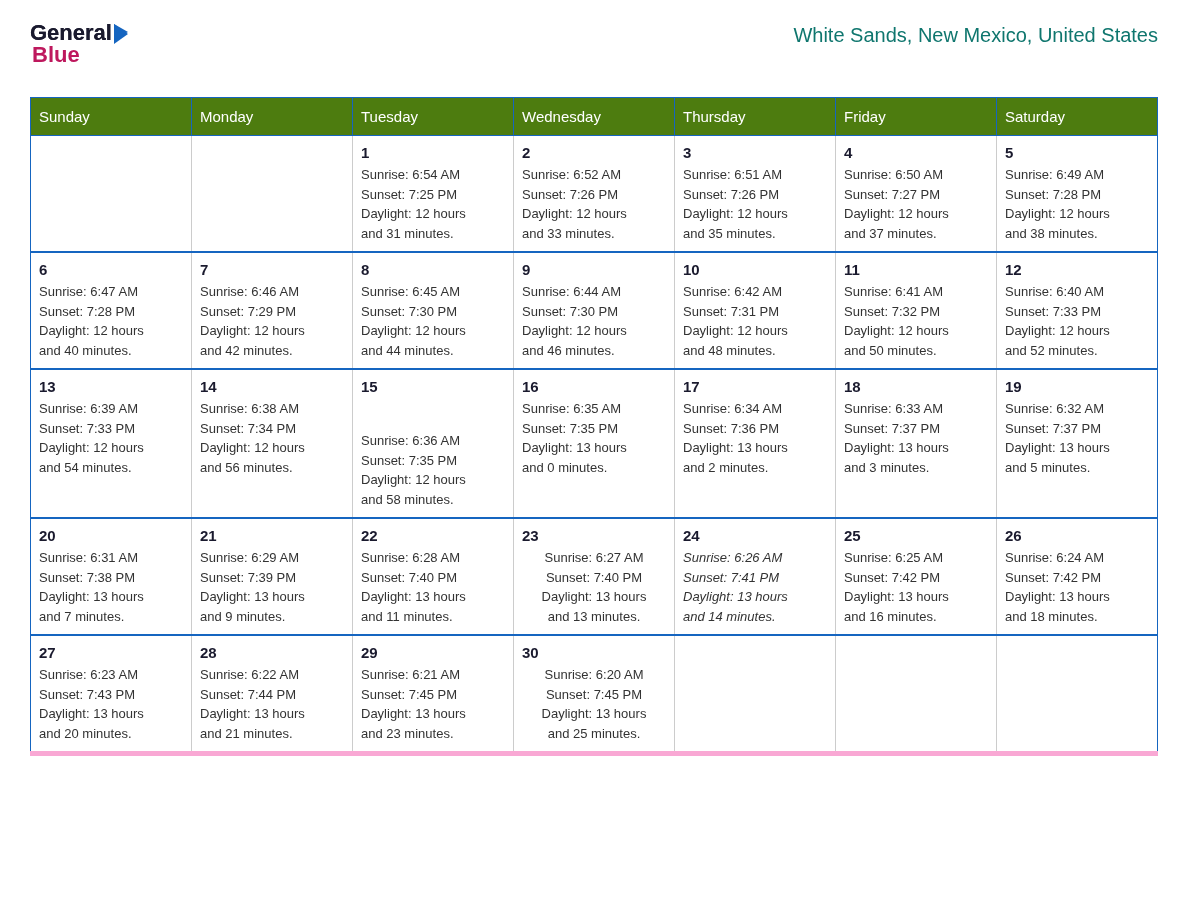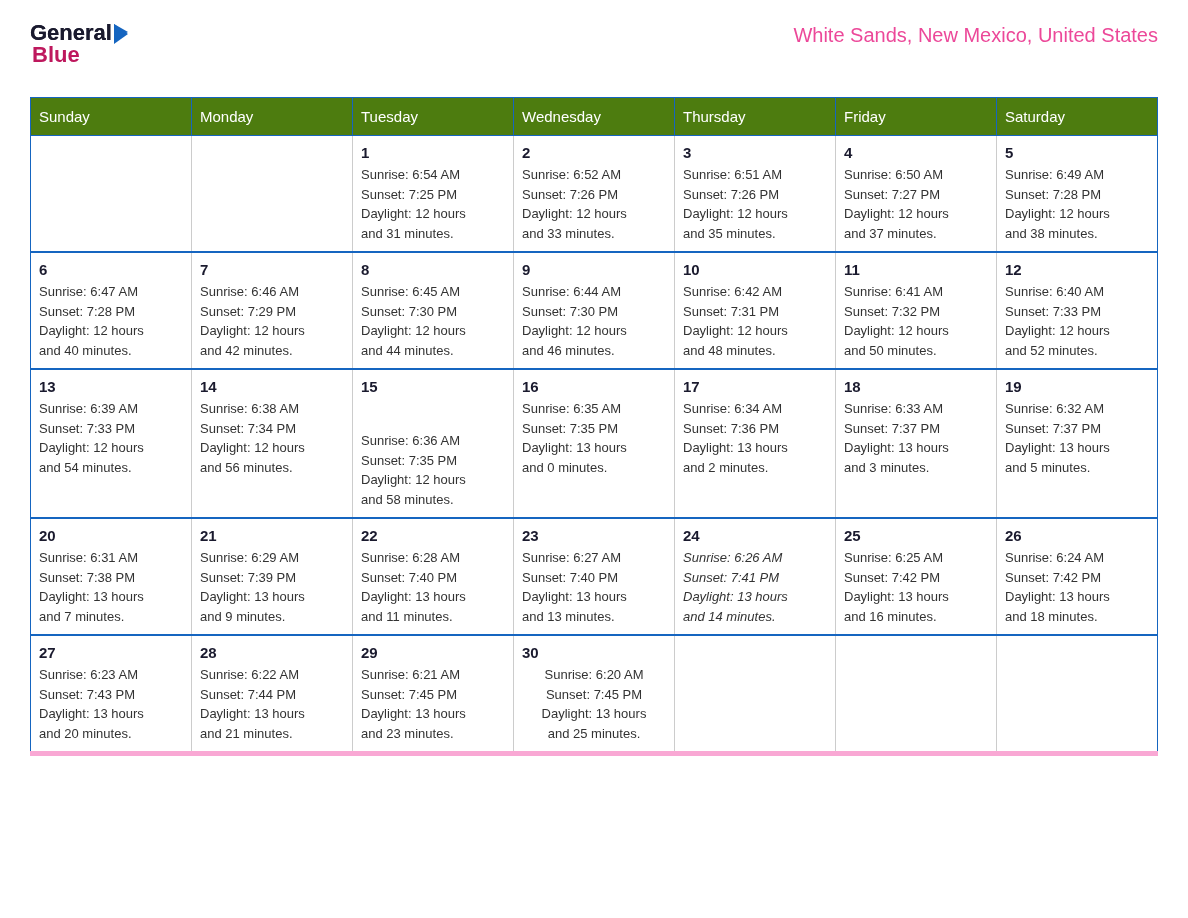"White Sands, New Mexico, United" .location-title { color: #ec4899 -> #0f766e }
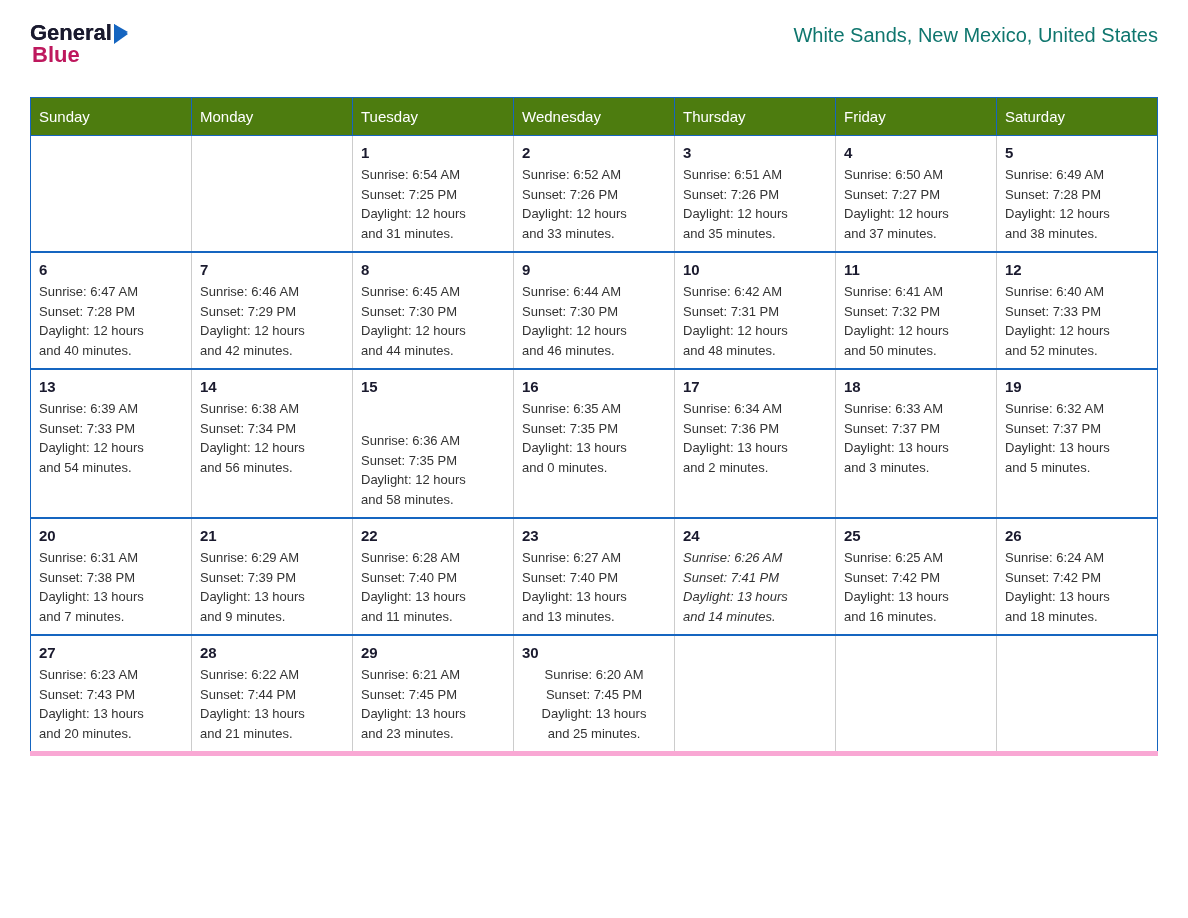"Sunrise: 6:27 AM" div.day-info { text-align: none -> center }
